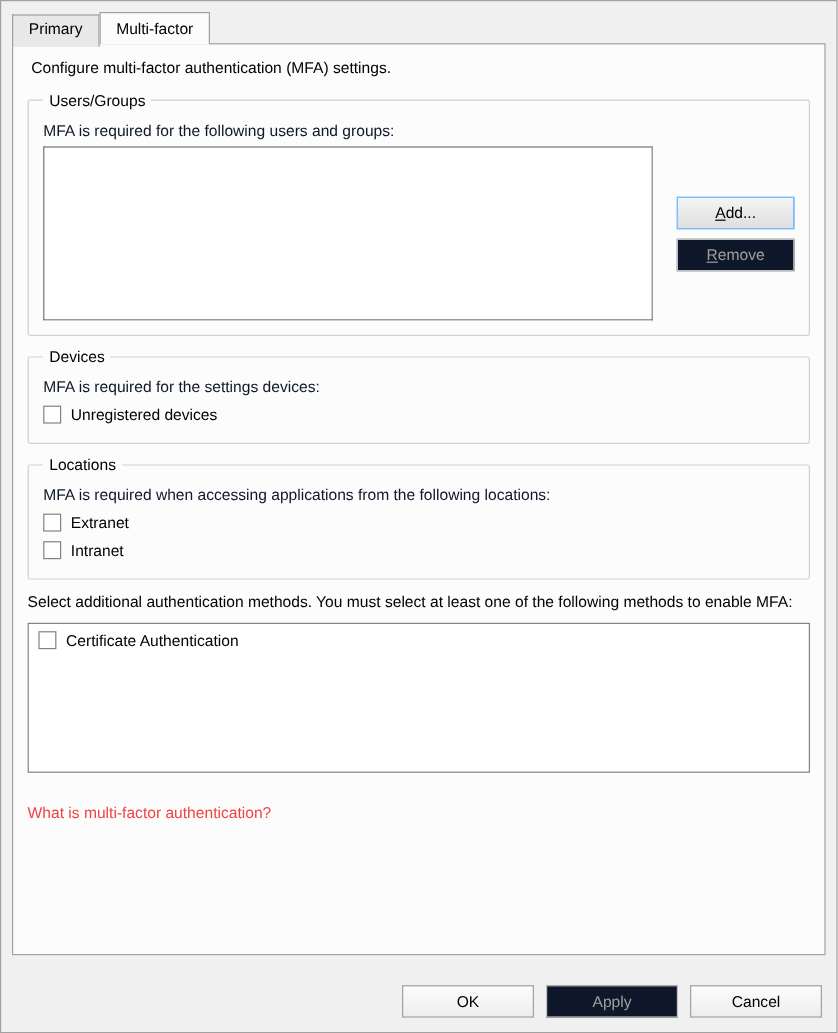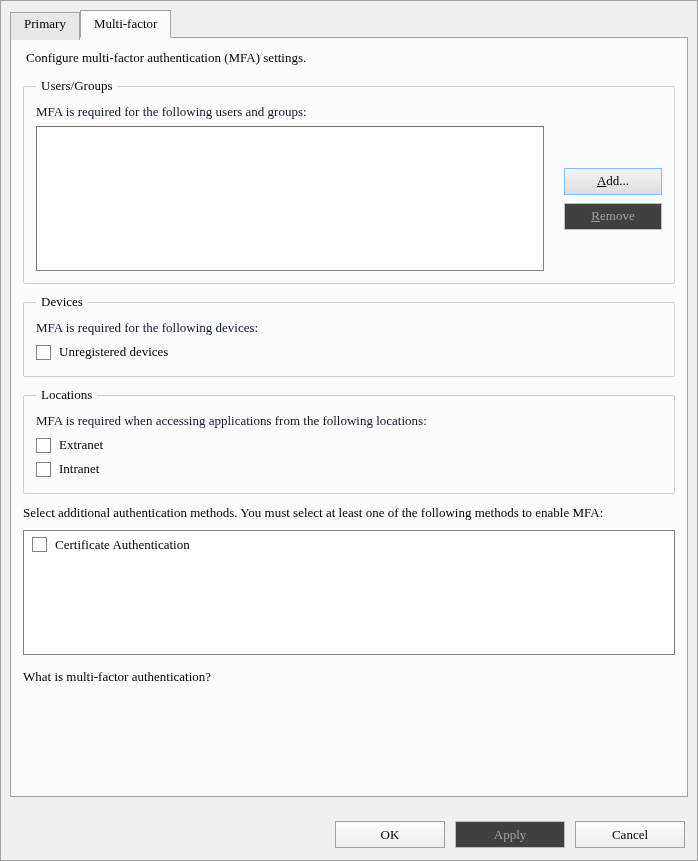"Primary" * { font-family: Liberation Serif, serif -> Liberation Sans, sans-serif }
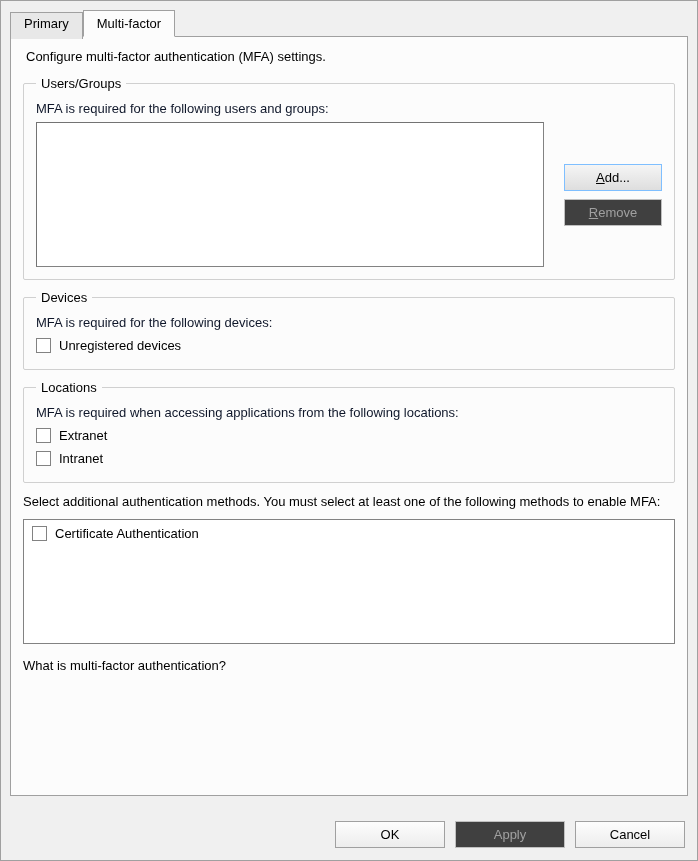"Remove" .btn:disabled { background: #404040 -> #0f172a }
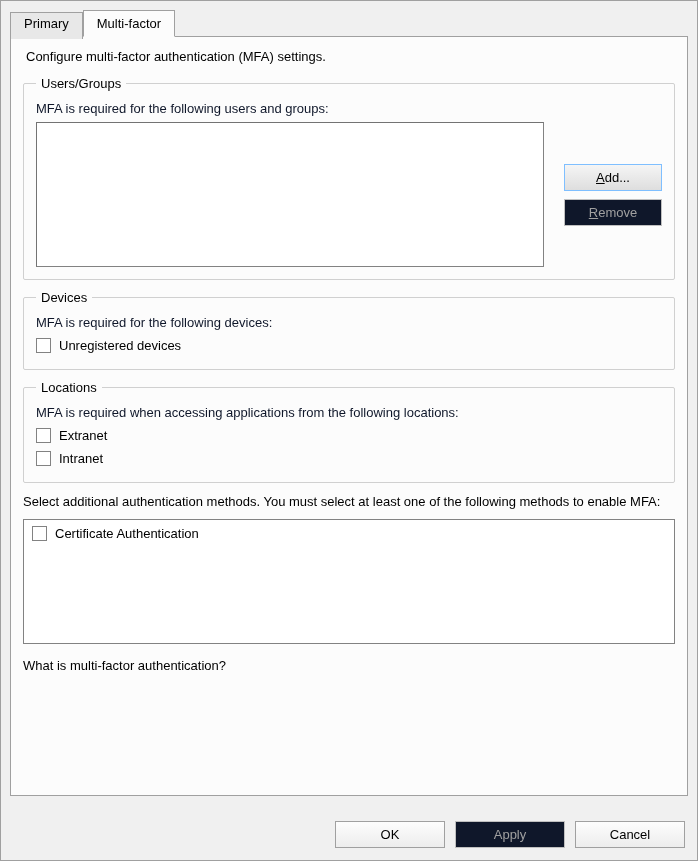"MFA is required for the following devices:" div.field-label { text: following -> settings }
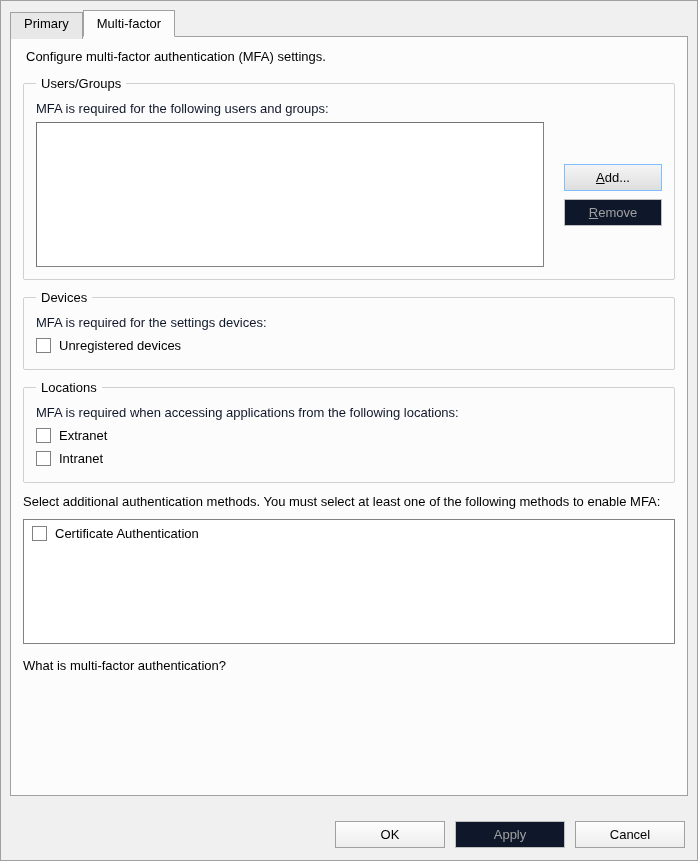"What is multi-factor authentication?" .link { color: #000000 -> #ef4444; margin-top: 14px -> 26px }
